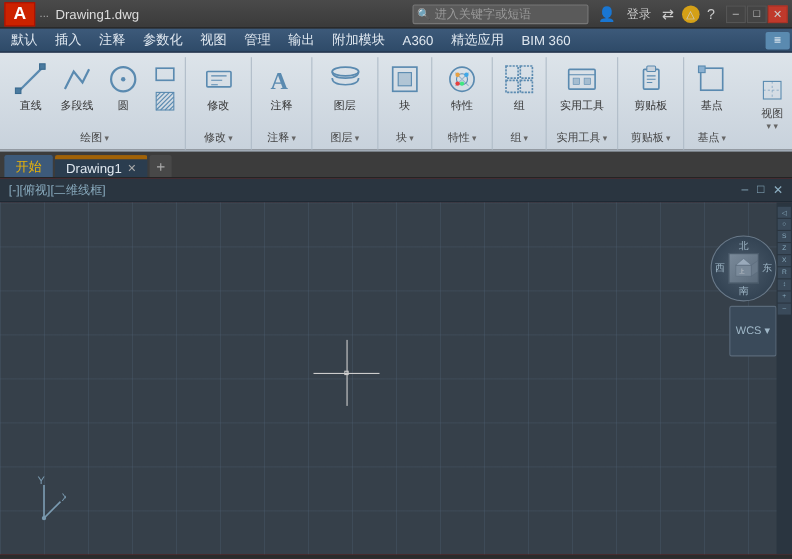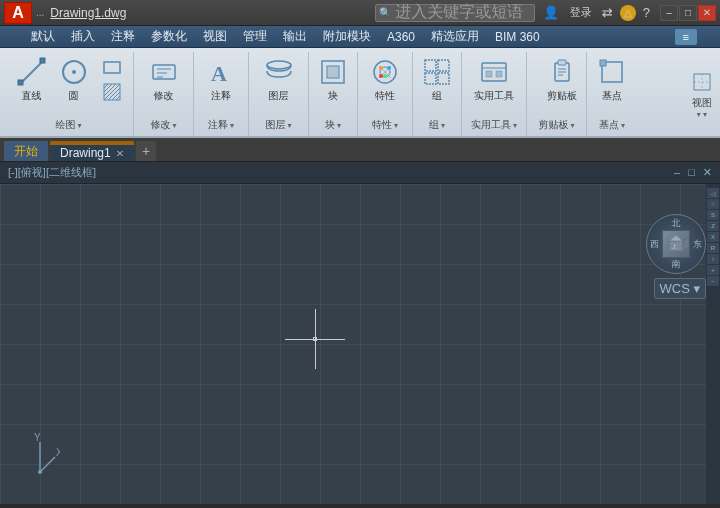"Drawing1.dwg" span { text-decoration: underline -> none }
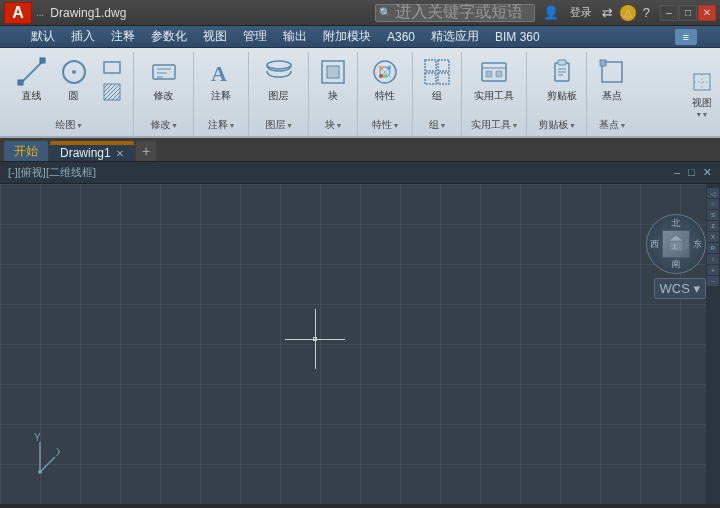"进入关键字或短语" span { font-size: 16px -> 11px }
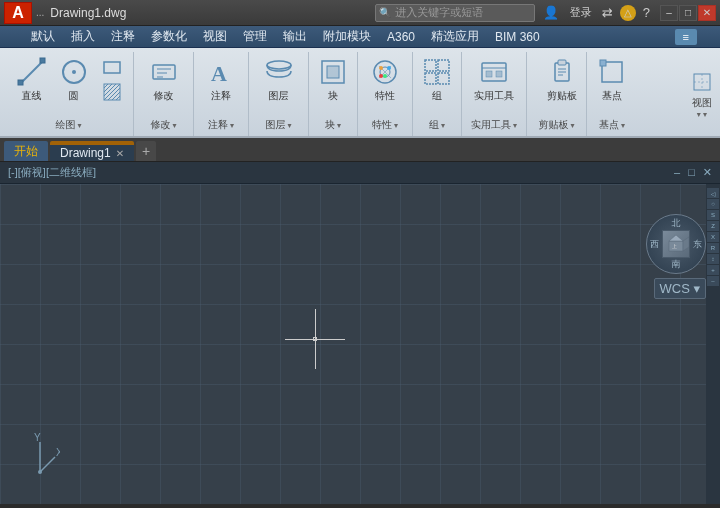"默认" #menu-bar { padding: 0 23px -> 0 2px }
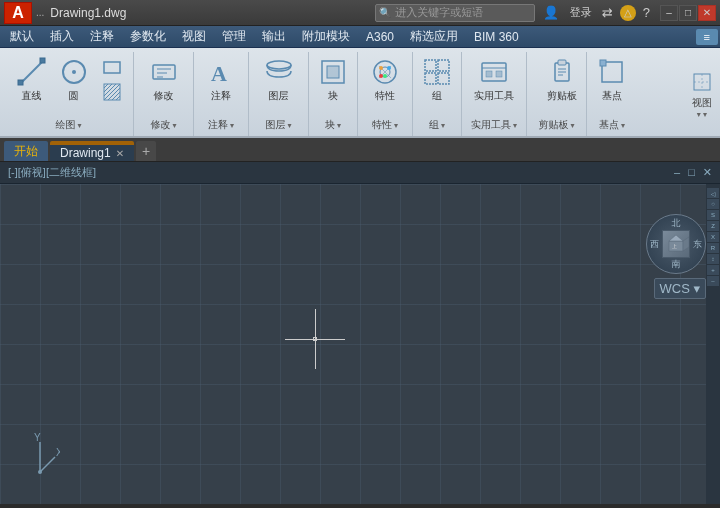"多段线" div.tool-btn { html: none -> <div> <div> <svg> <polyline></polyline> </svg> </div> <div>多段线</div> </div> }
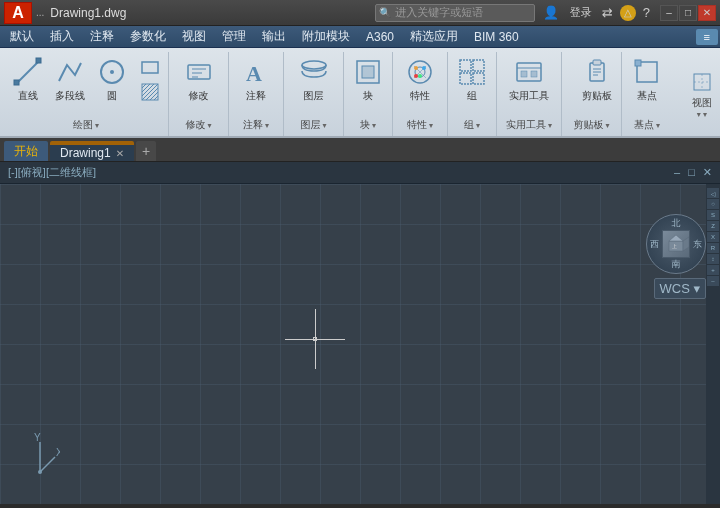"剪贴板" div.ribbon-group { align-items: flex-end -> none }
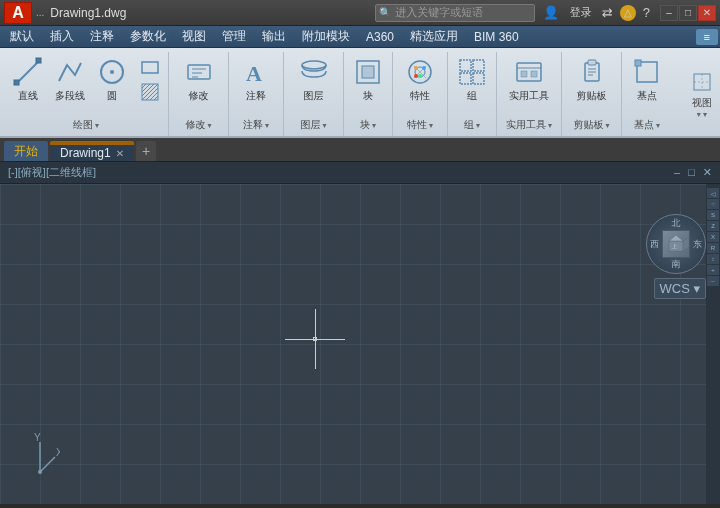"WCS ▾" #wcs-btn { font-size: 13px -> 10px; padding: 2px 5px -> 16px 5px }
